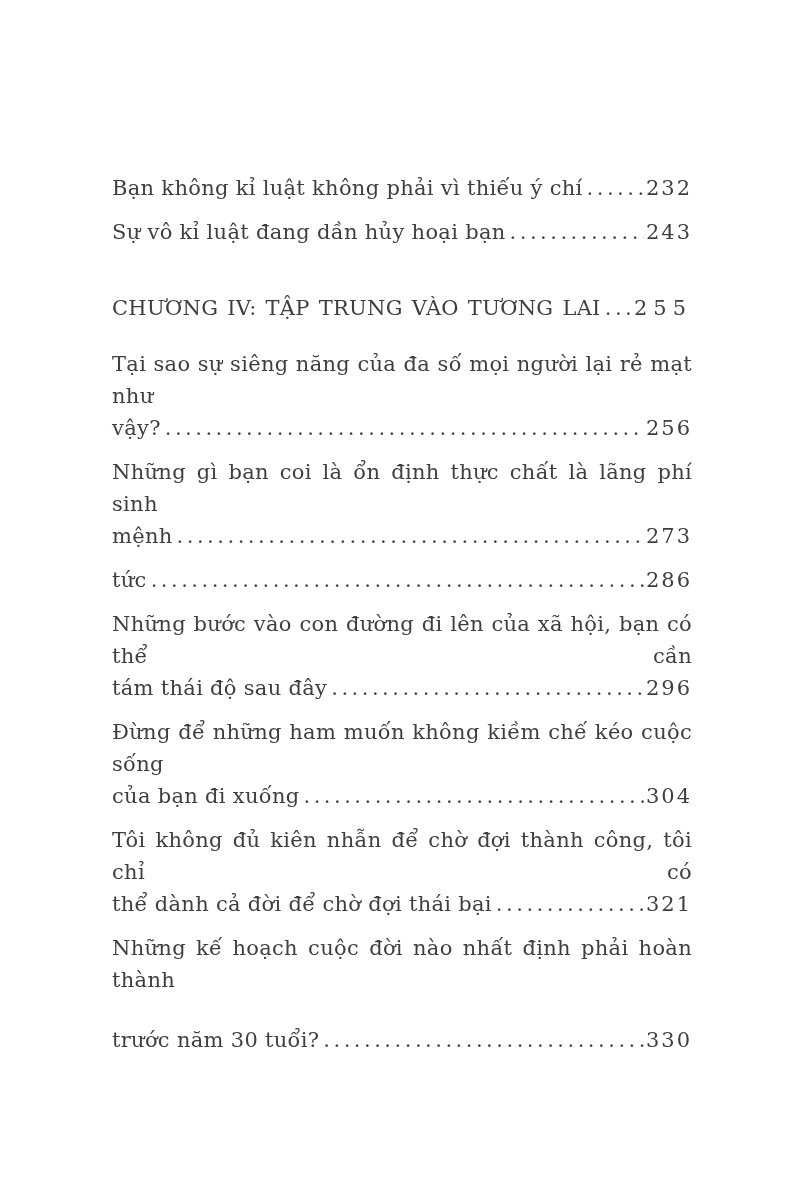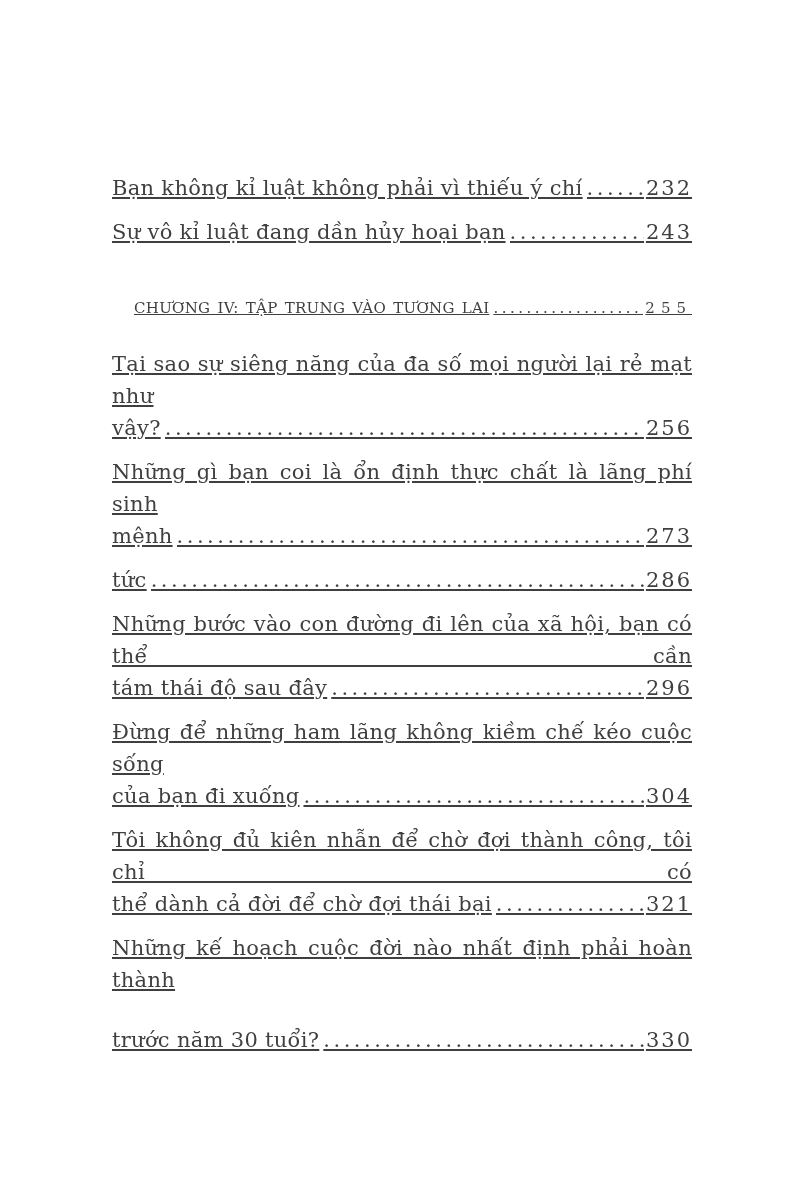"Bạn không kỉ luật không" .toc { text-decoration: underline -> none }
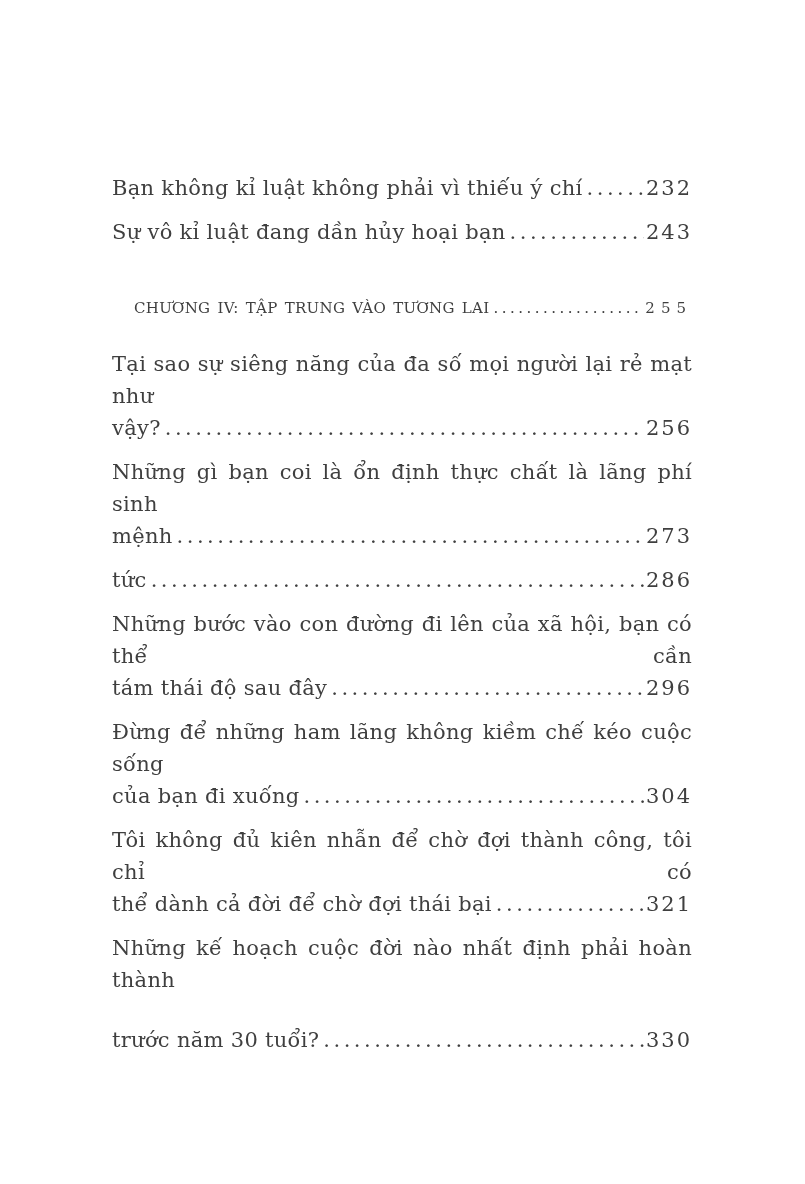"CHƯƠNG IV: TẬP TRUNG VÀO" .toc-chapter { font-size: 15px -> 21px; margin-left: 22px -> none }
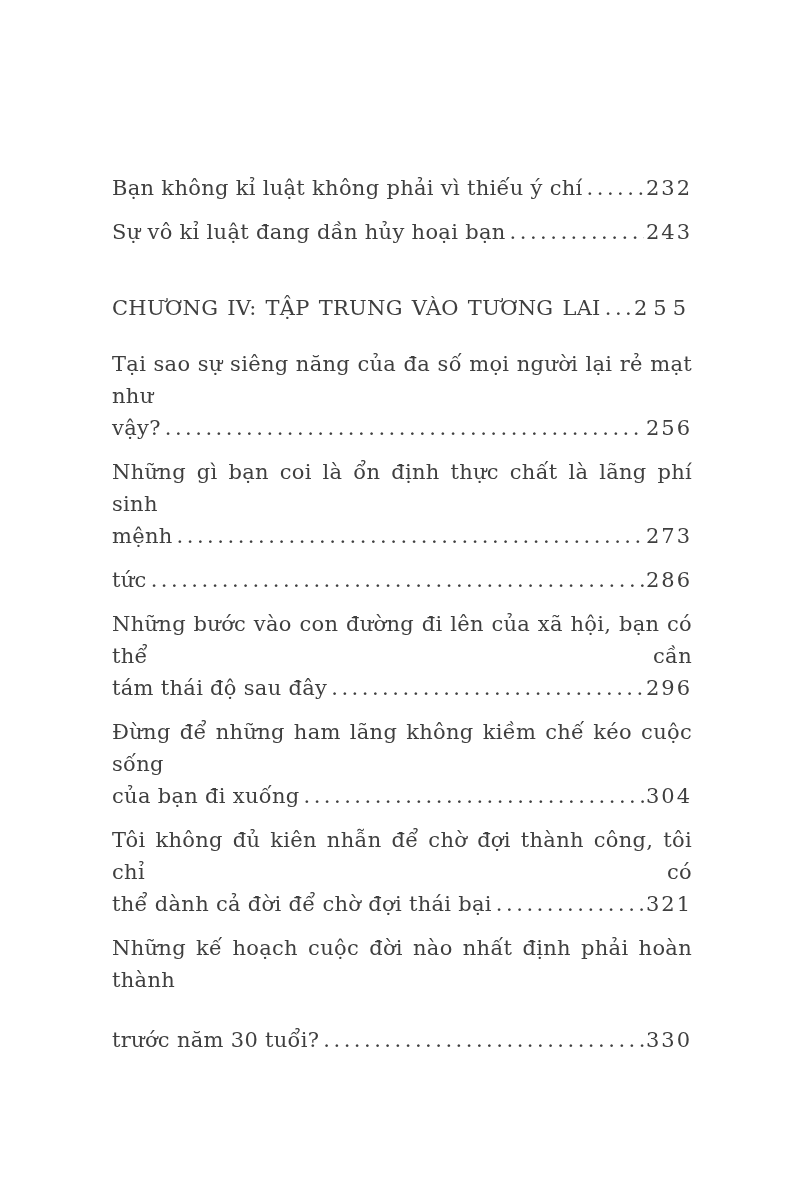"Đừng để những ham lãng" div.entry-line { text: lãng -> muốn }
